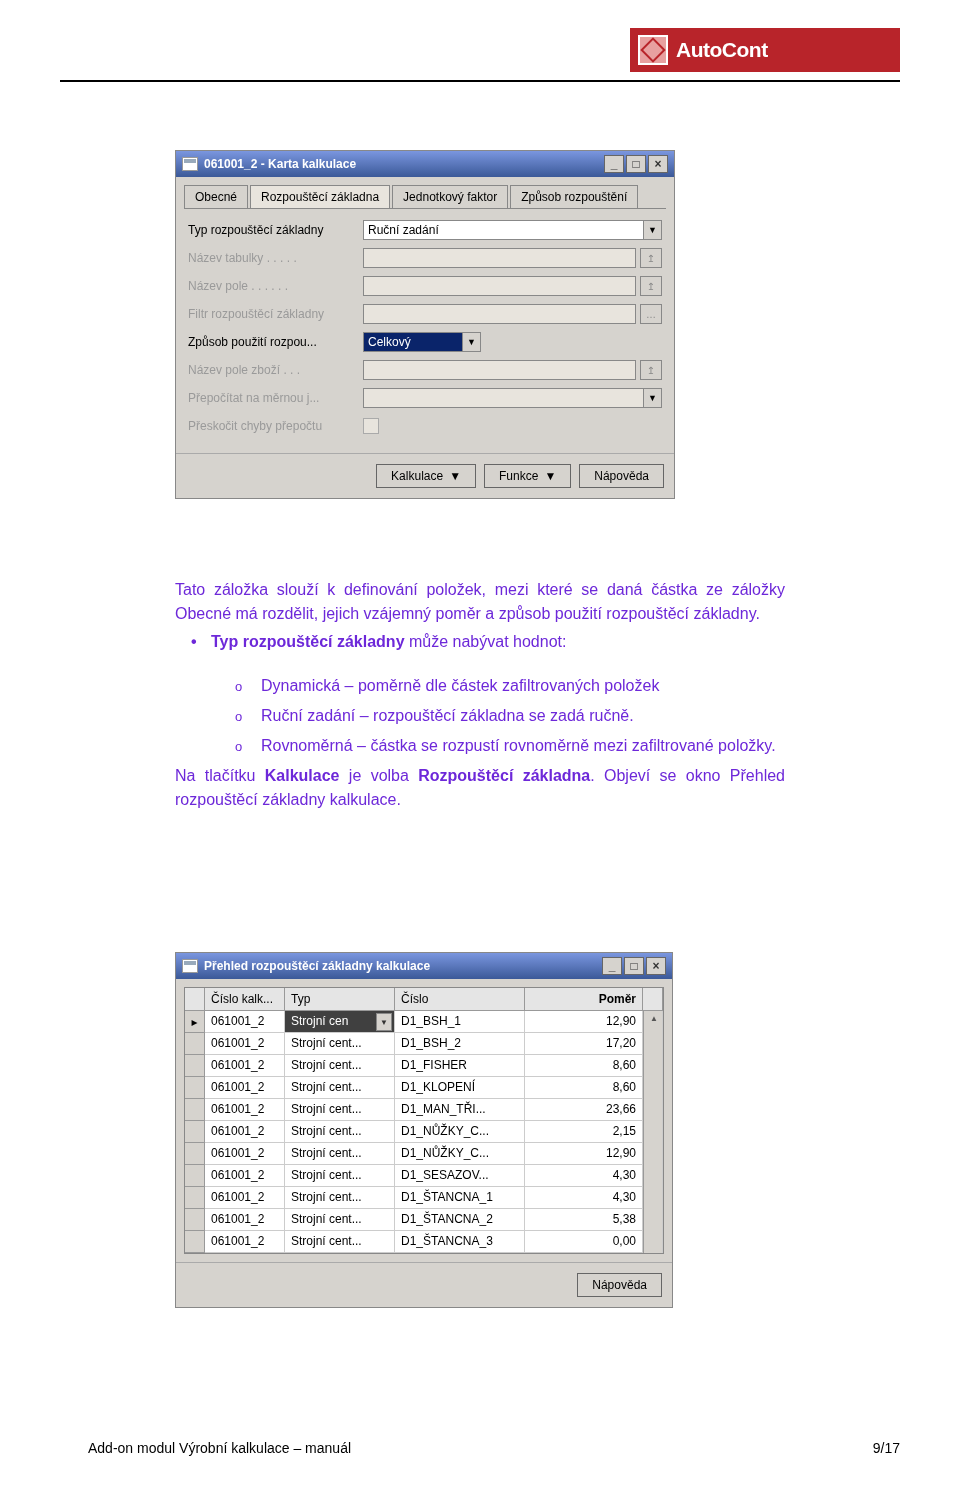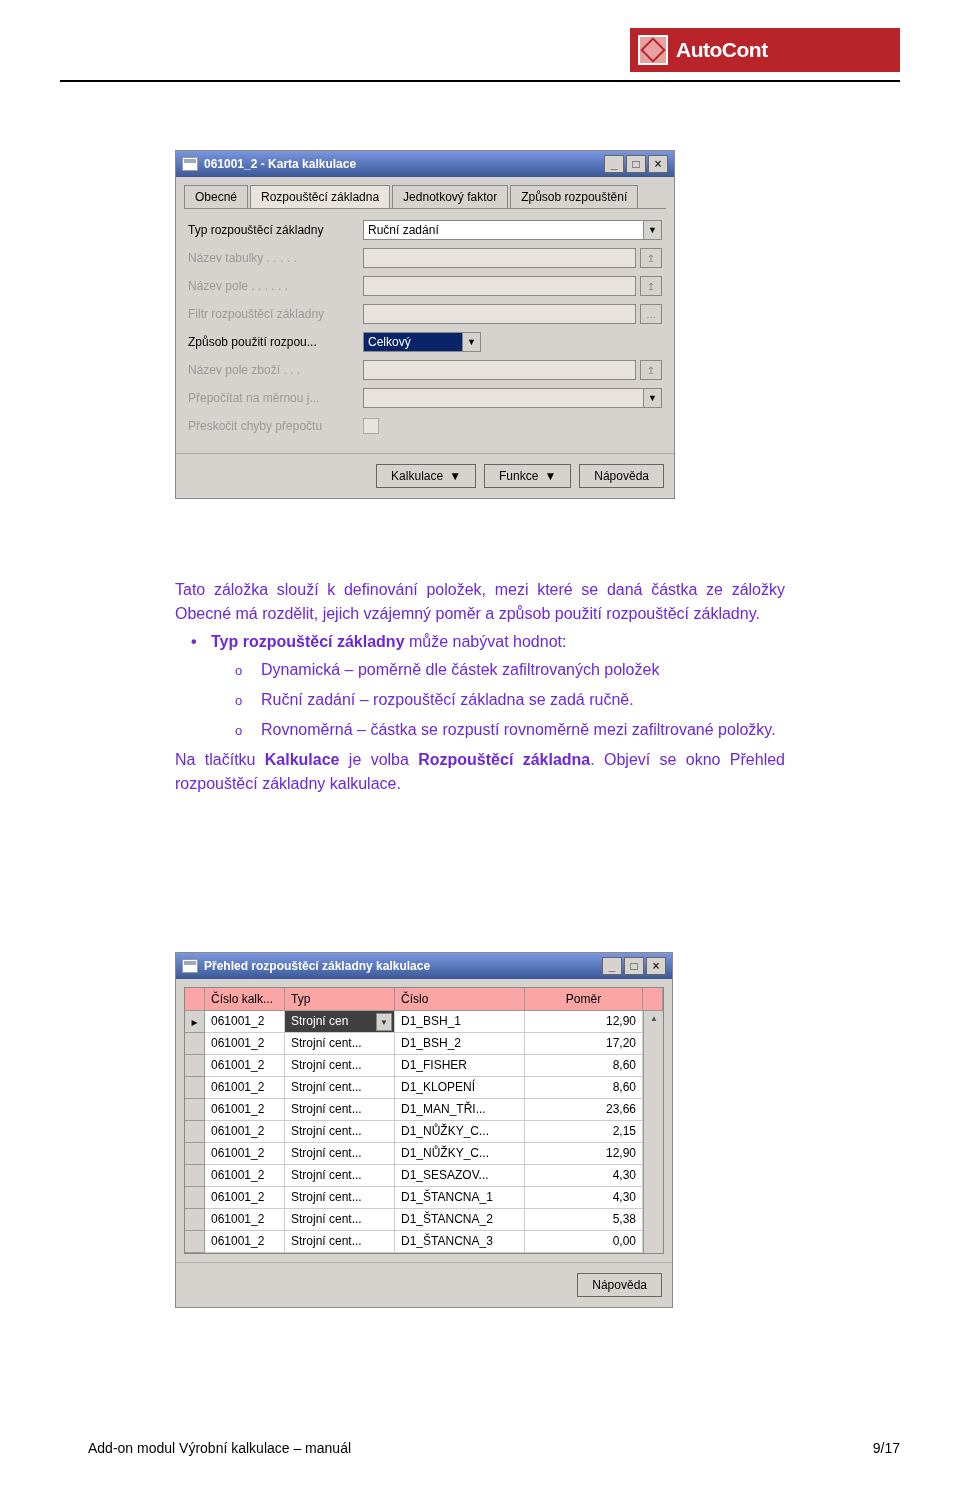"Dynamická – poměrně dle částek" .body-text ul ul { margin-top: 4px -> 20px }
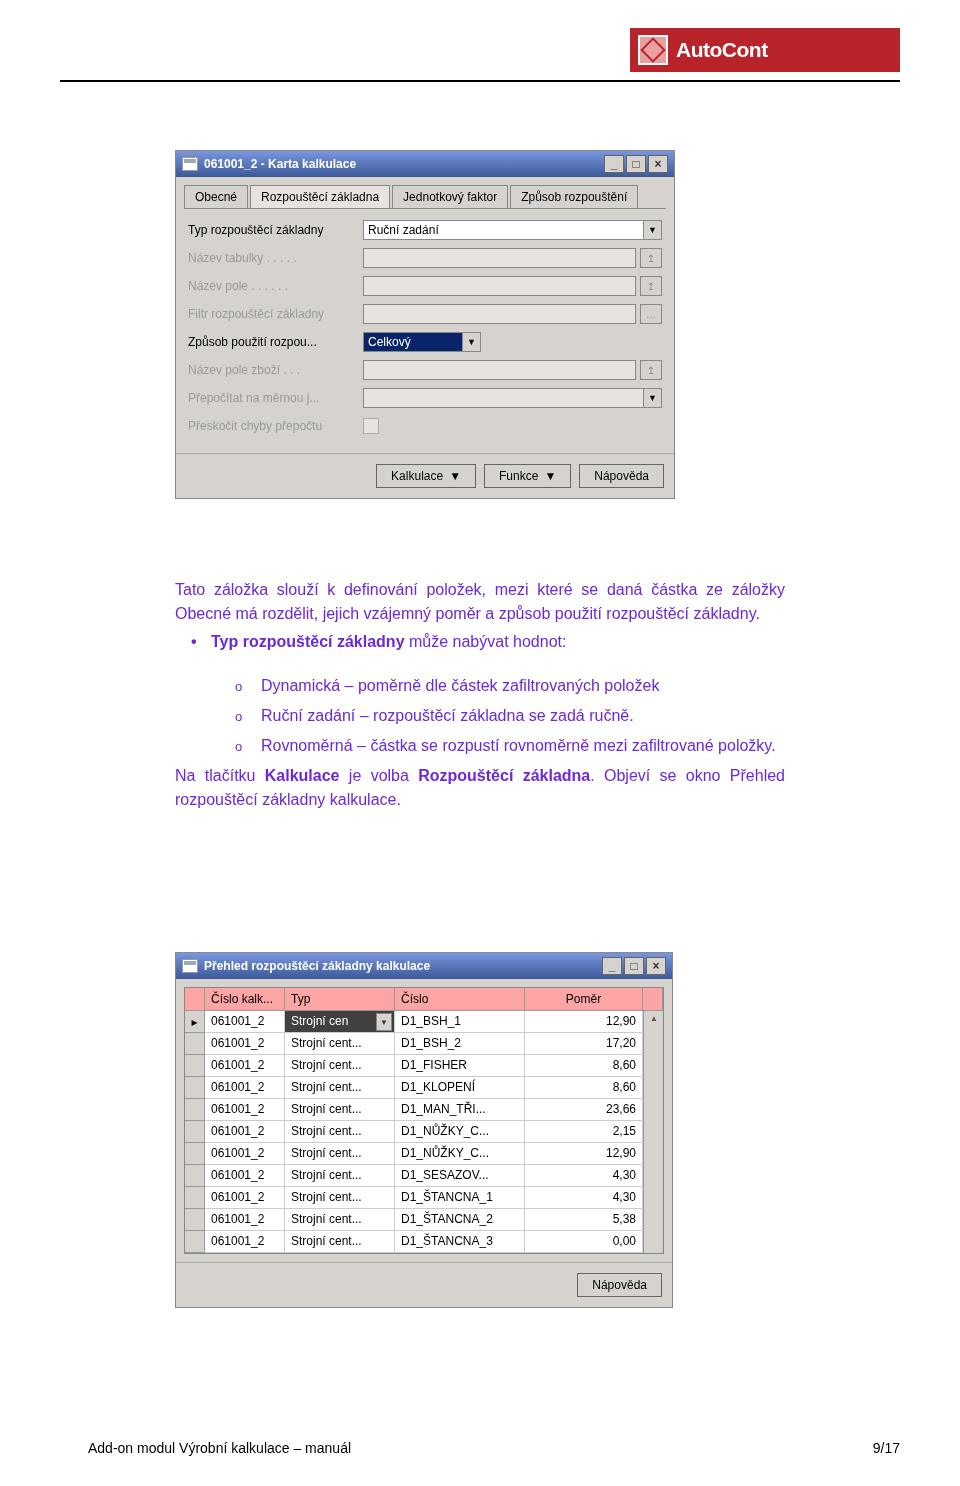"Číslo kalk..." .grid-head { background: #fca5a5 -> #e5e5e5 }
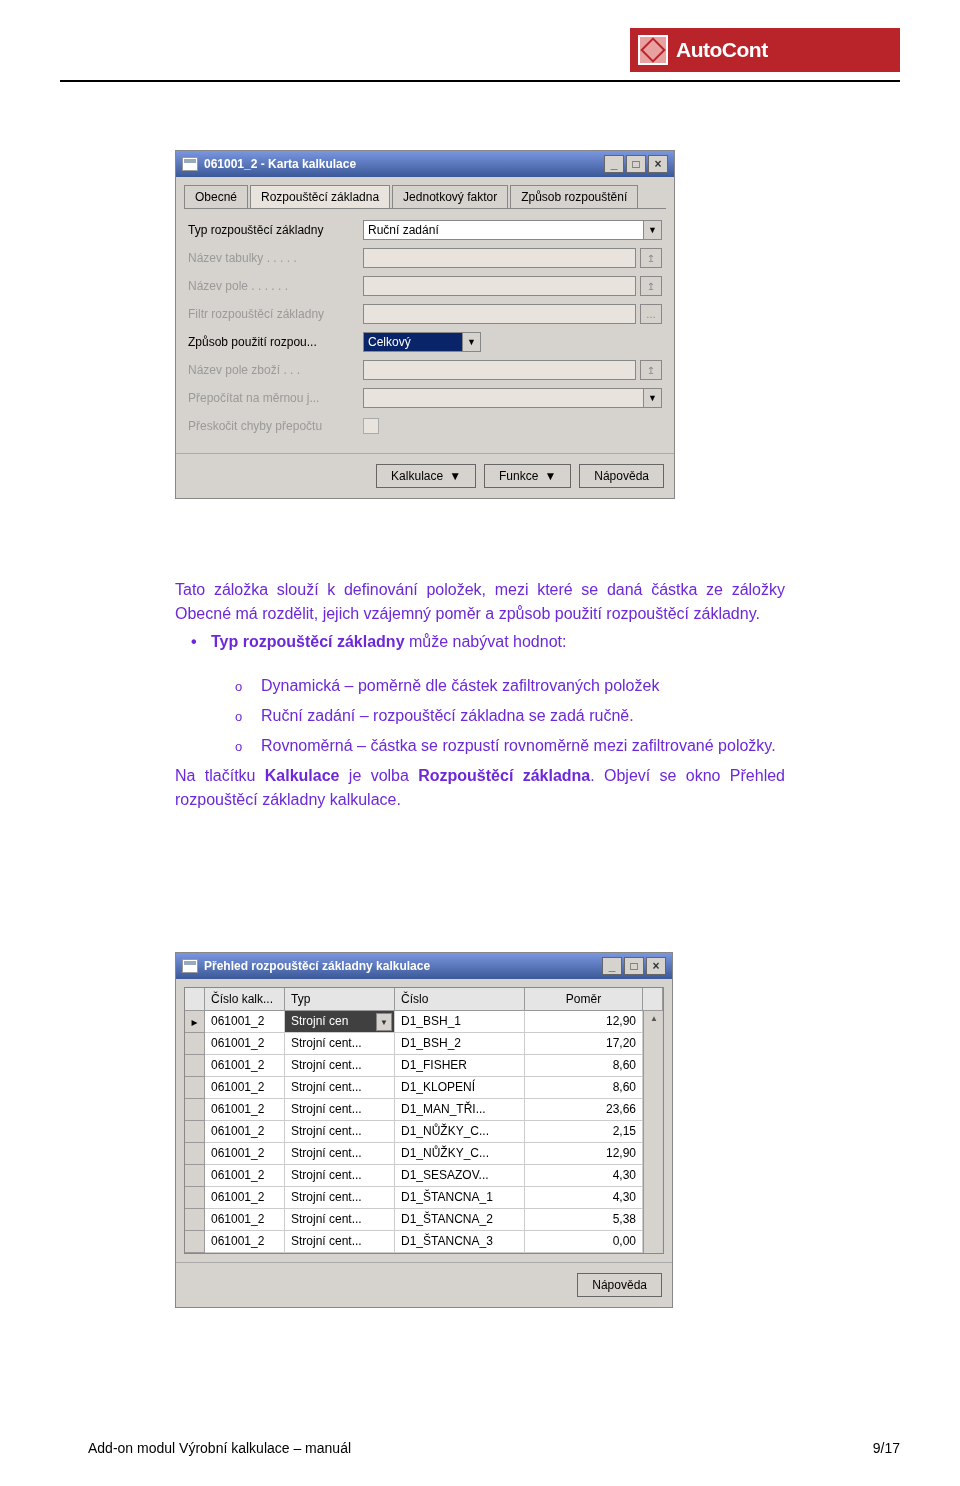"Poměr" .gh.c4 { font-weight: none -> bold; text-align: center -> right }
